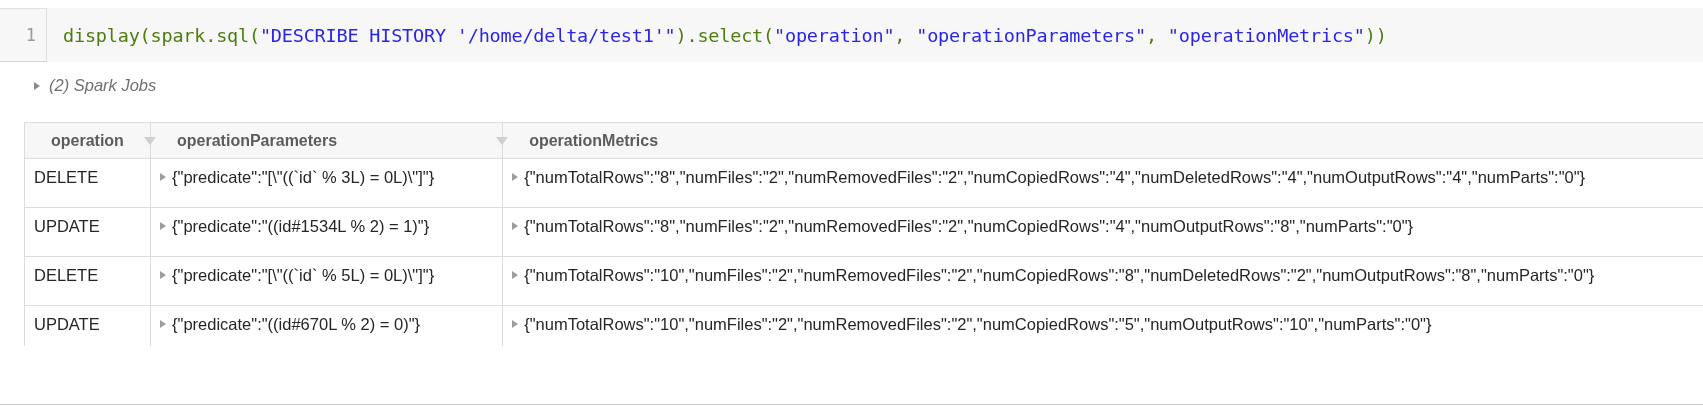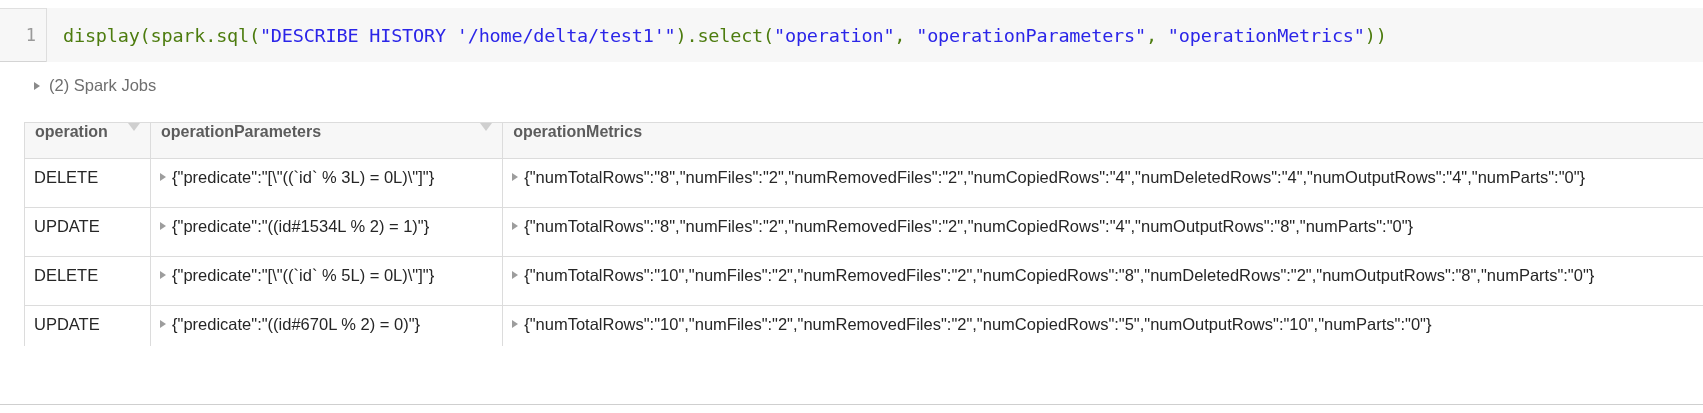"(2) Spark Jobs" .spark-jobs { font-style: none -> italic }
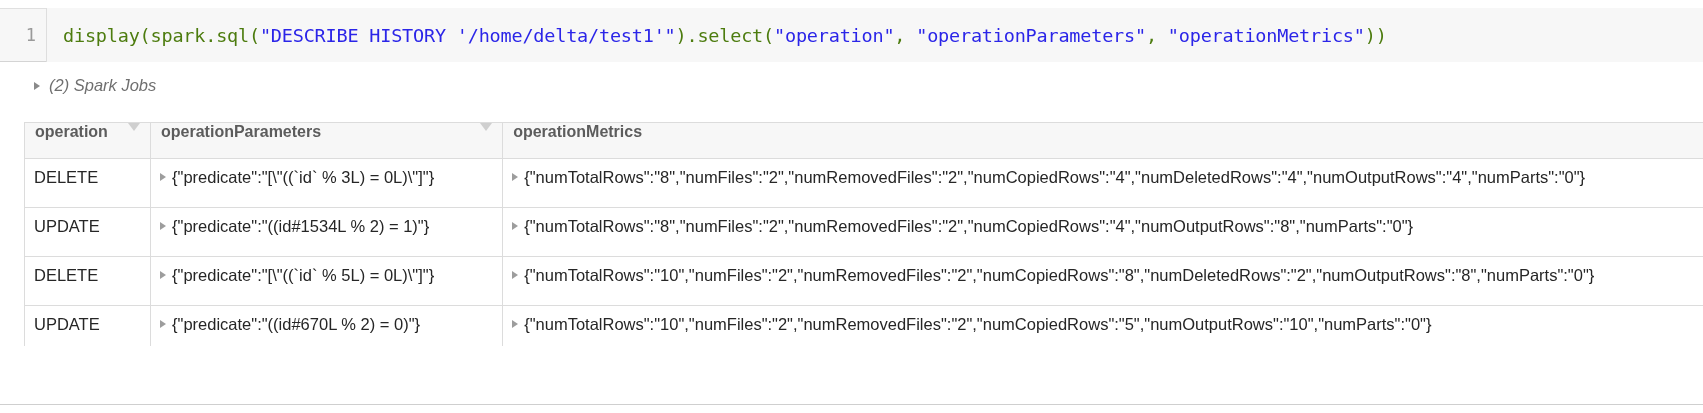"operation" .th-inner { align-items: none -> center; margin-left: none -> 16px }
